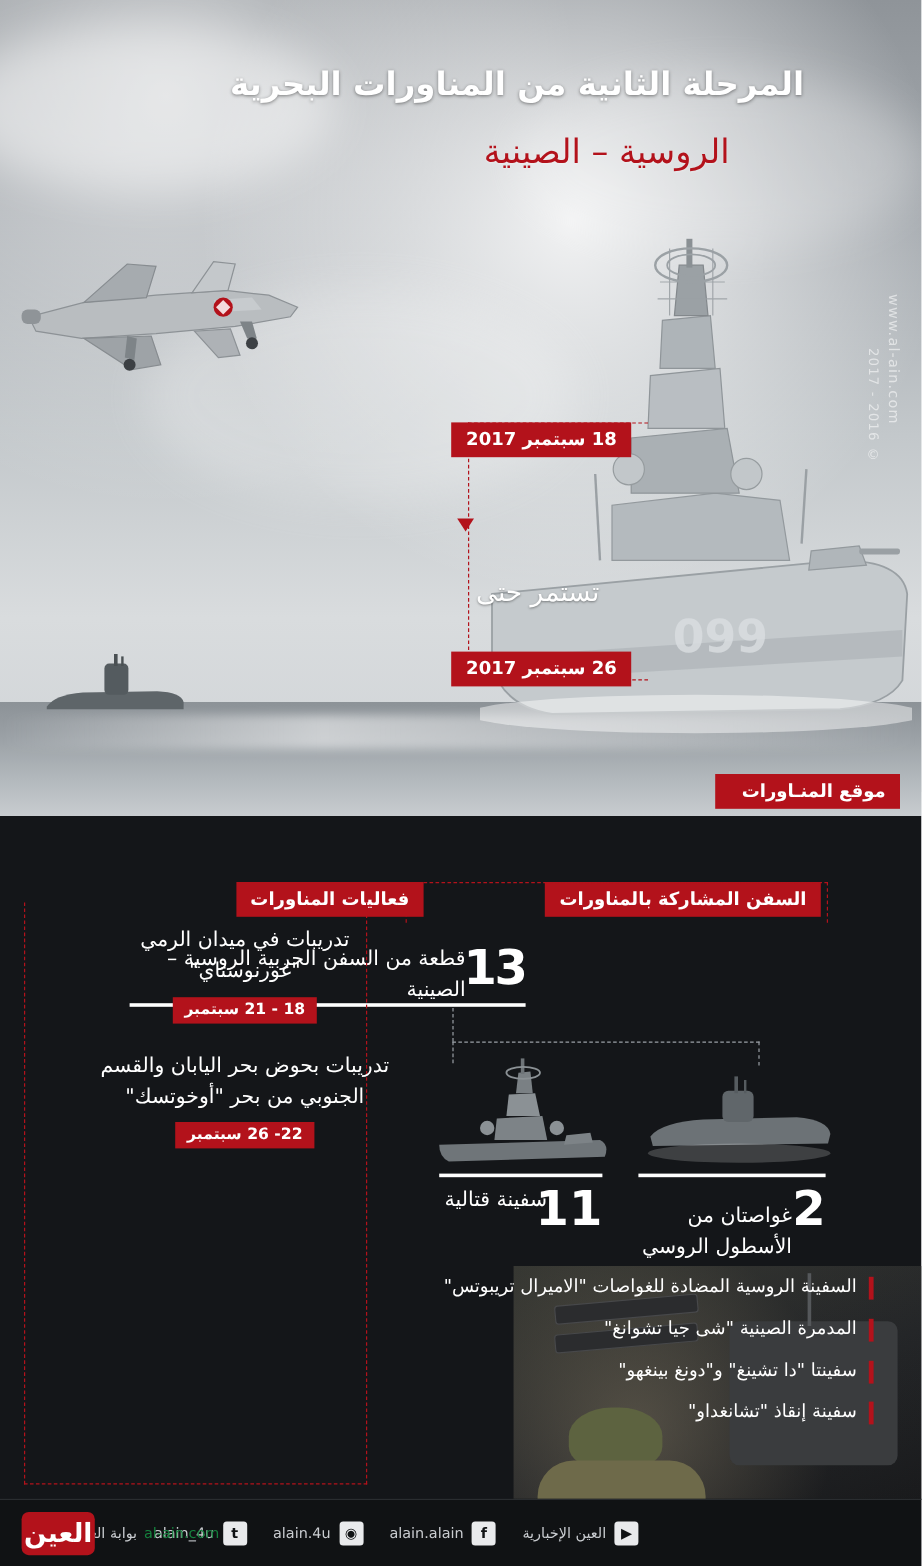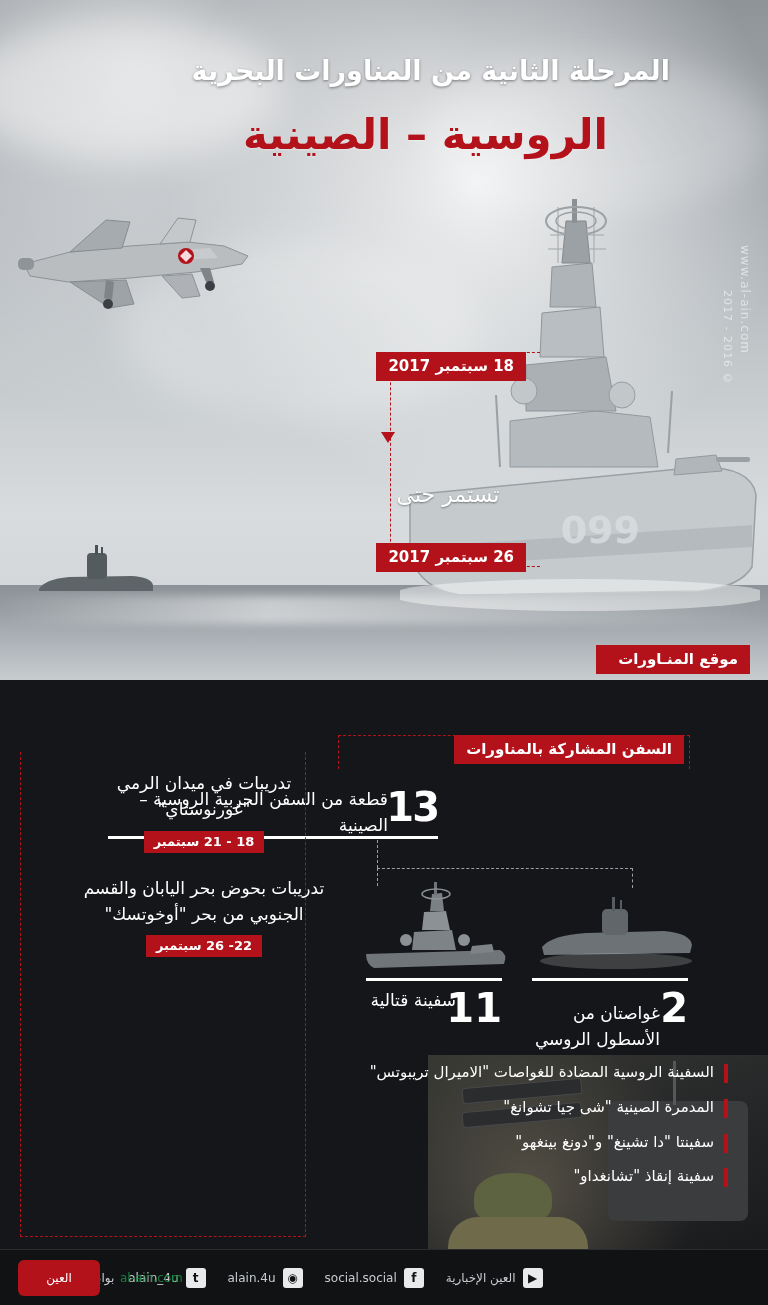"الروسية – الصينية" .hdr-line2 { font-size: 42px -> 28px; font-weight: bold -> normal }
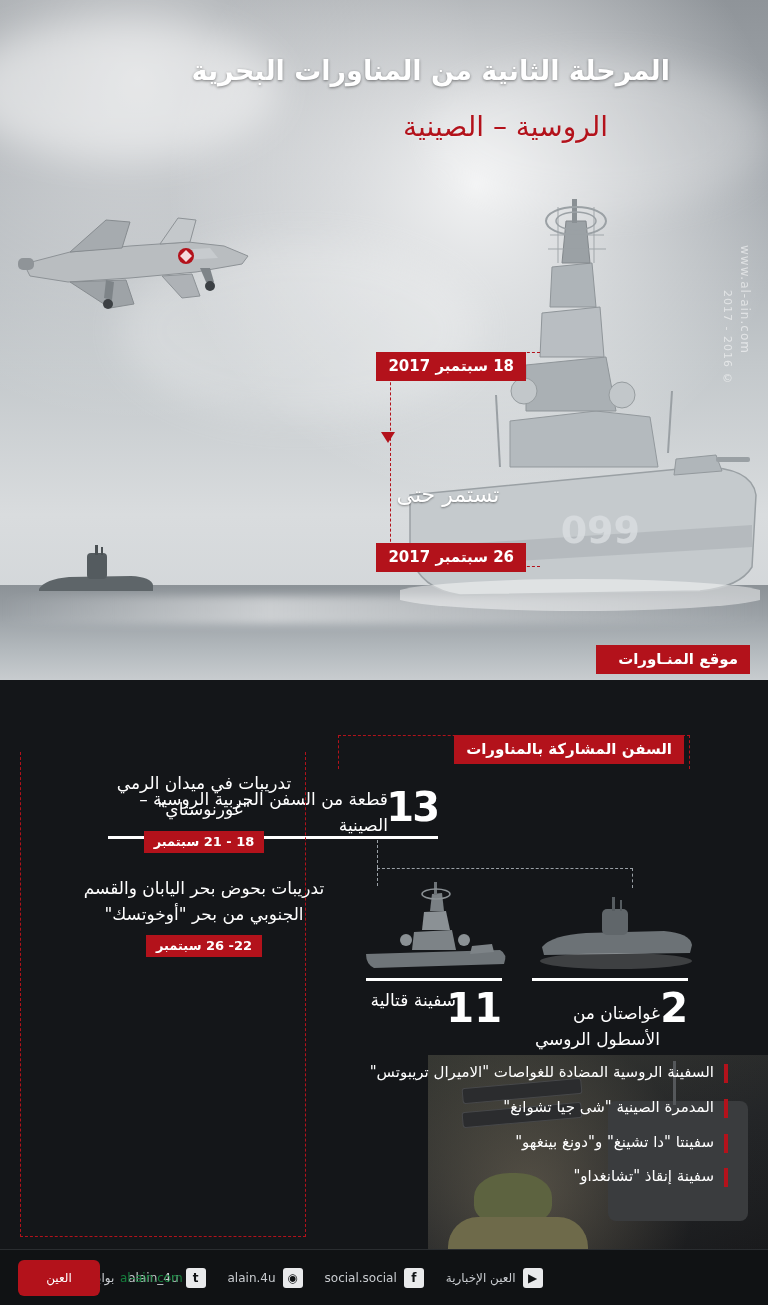"فعاليات المناورات" div.tag { html: none -> <div>فعاليات المناورات</div> }
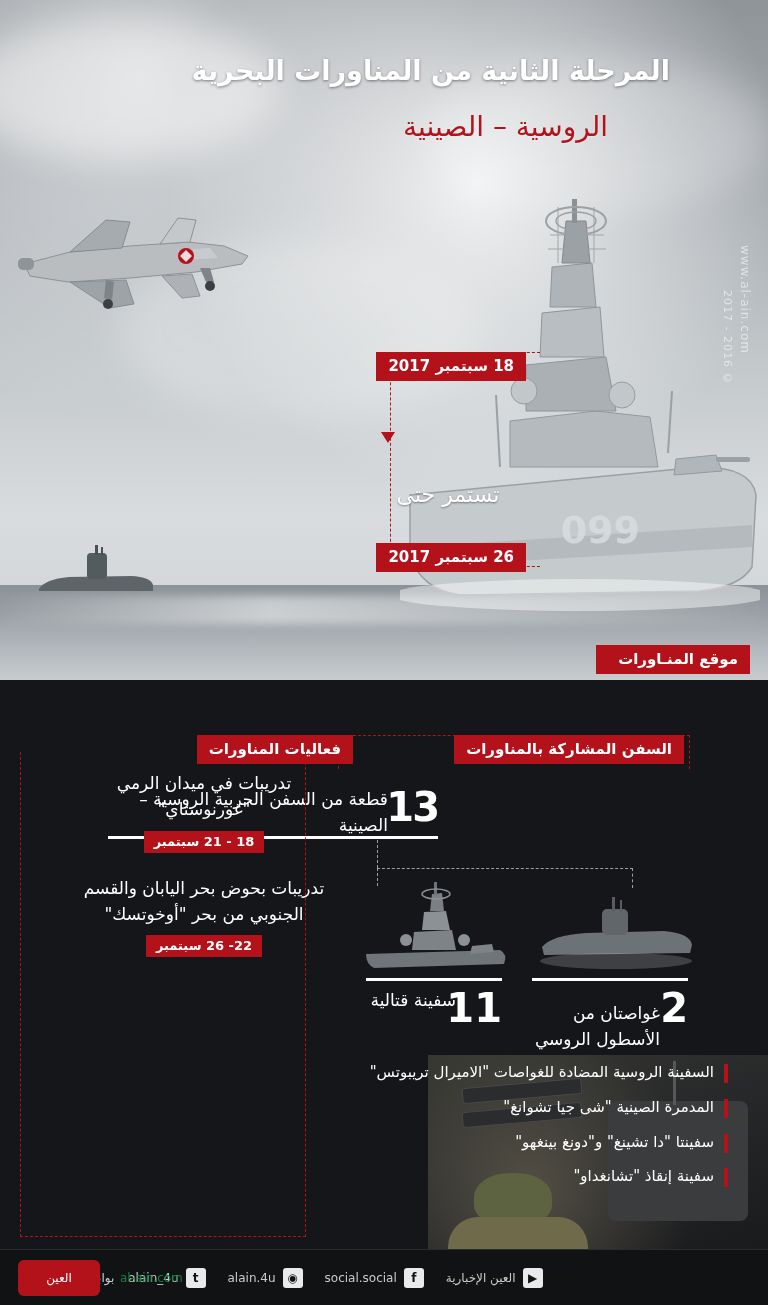"العين" .foot-logo { font-size: 12px -> 22px; font-weight: normal -> bold; width: 82px -> 61px }
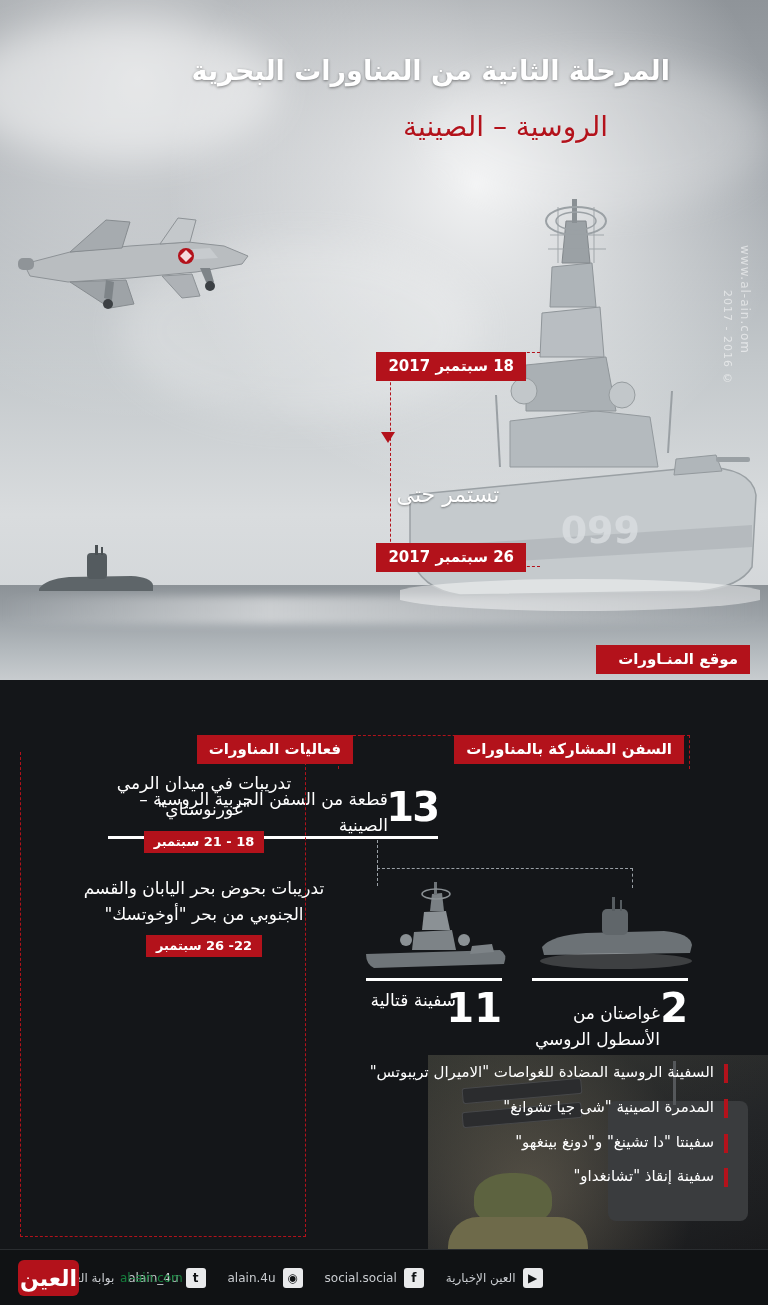"social.social" span.soc-txt { text: social.social -> alain.alain }
